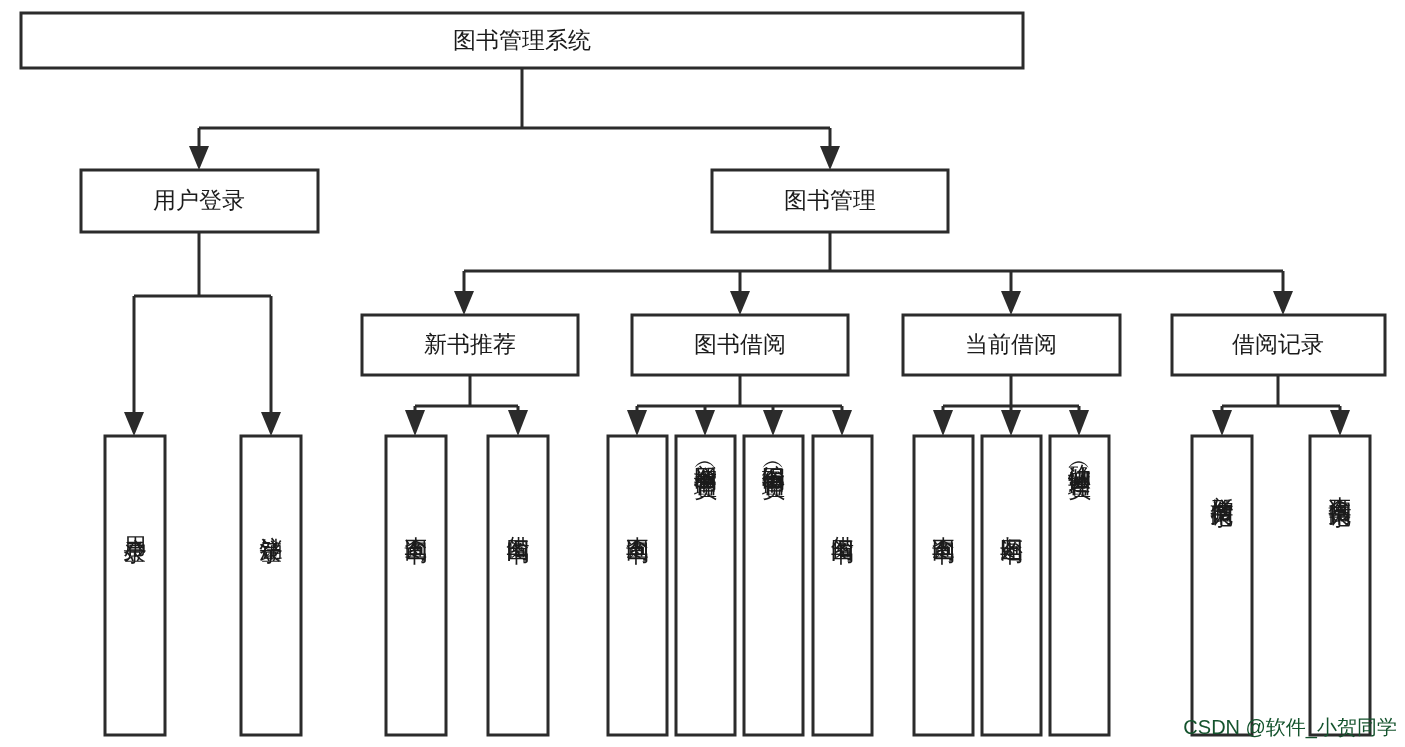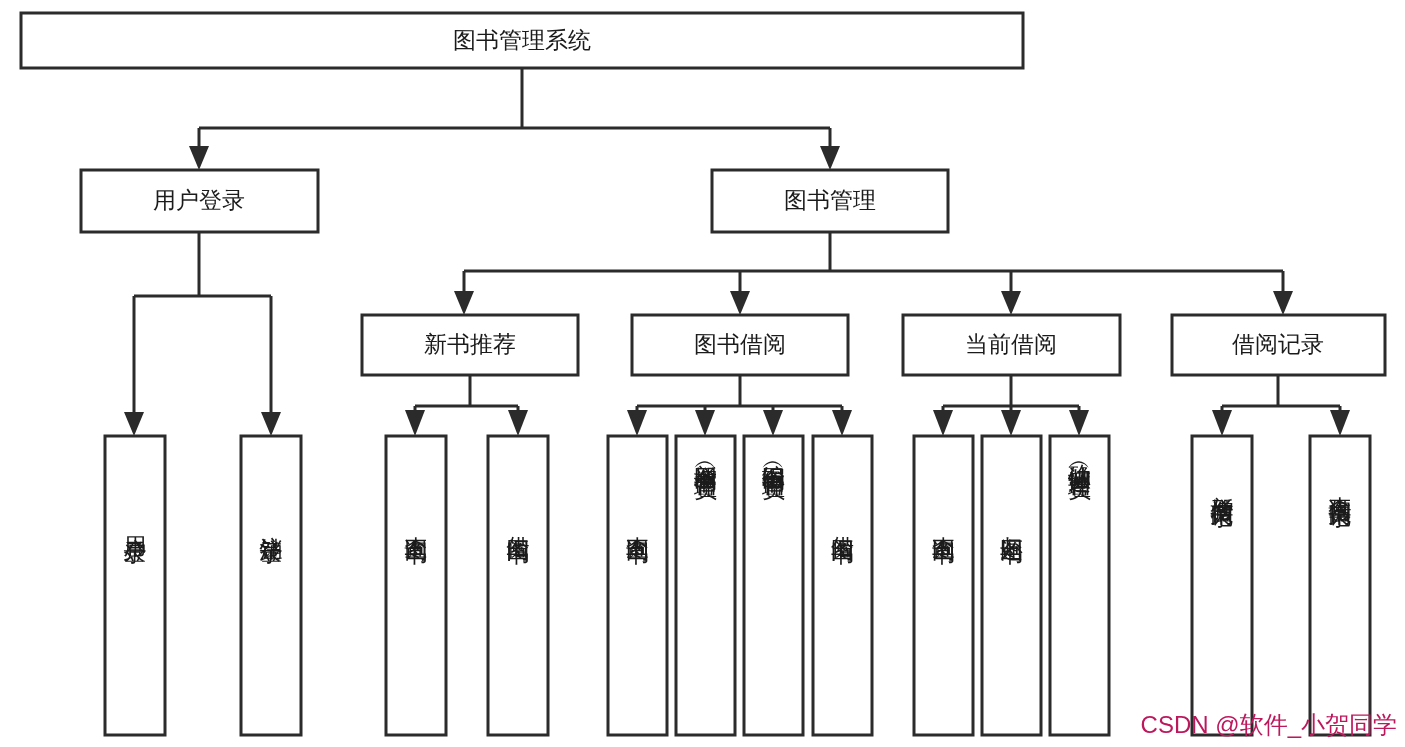"CSDN @软件_小贺同学" .watermark { color: #be185d -> #14532d; font-size: 24px -> 20px }
